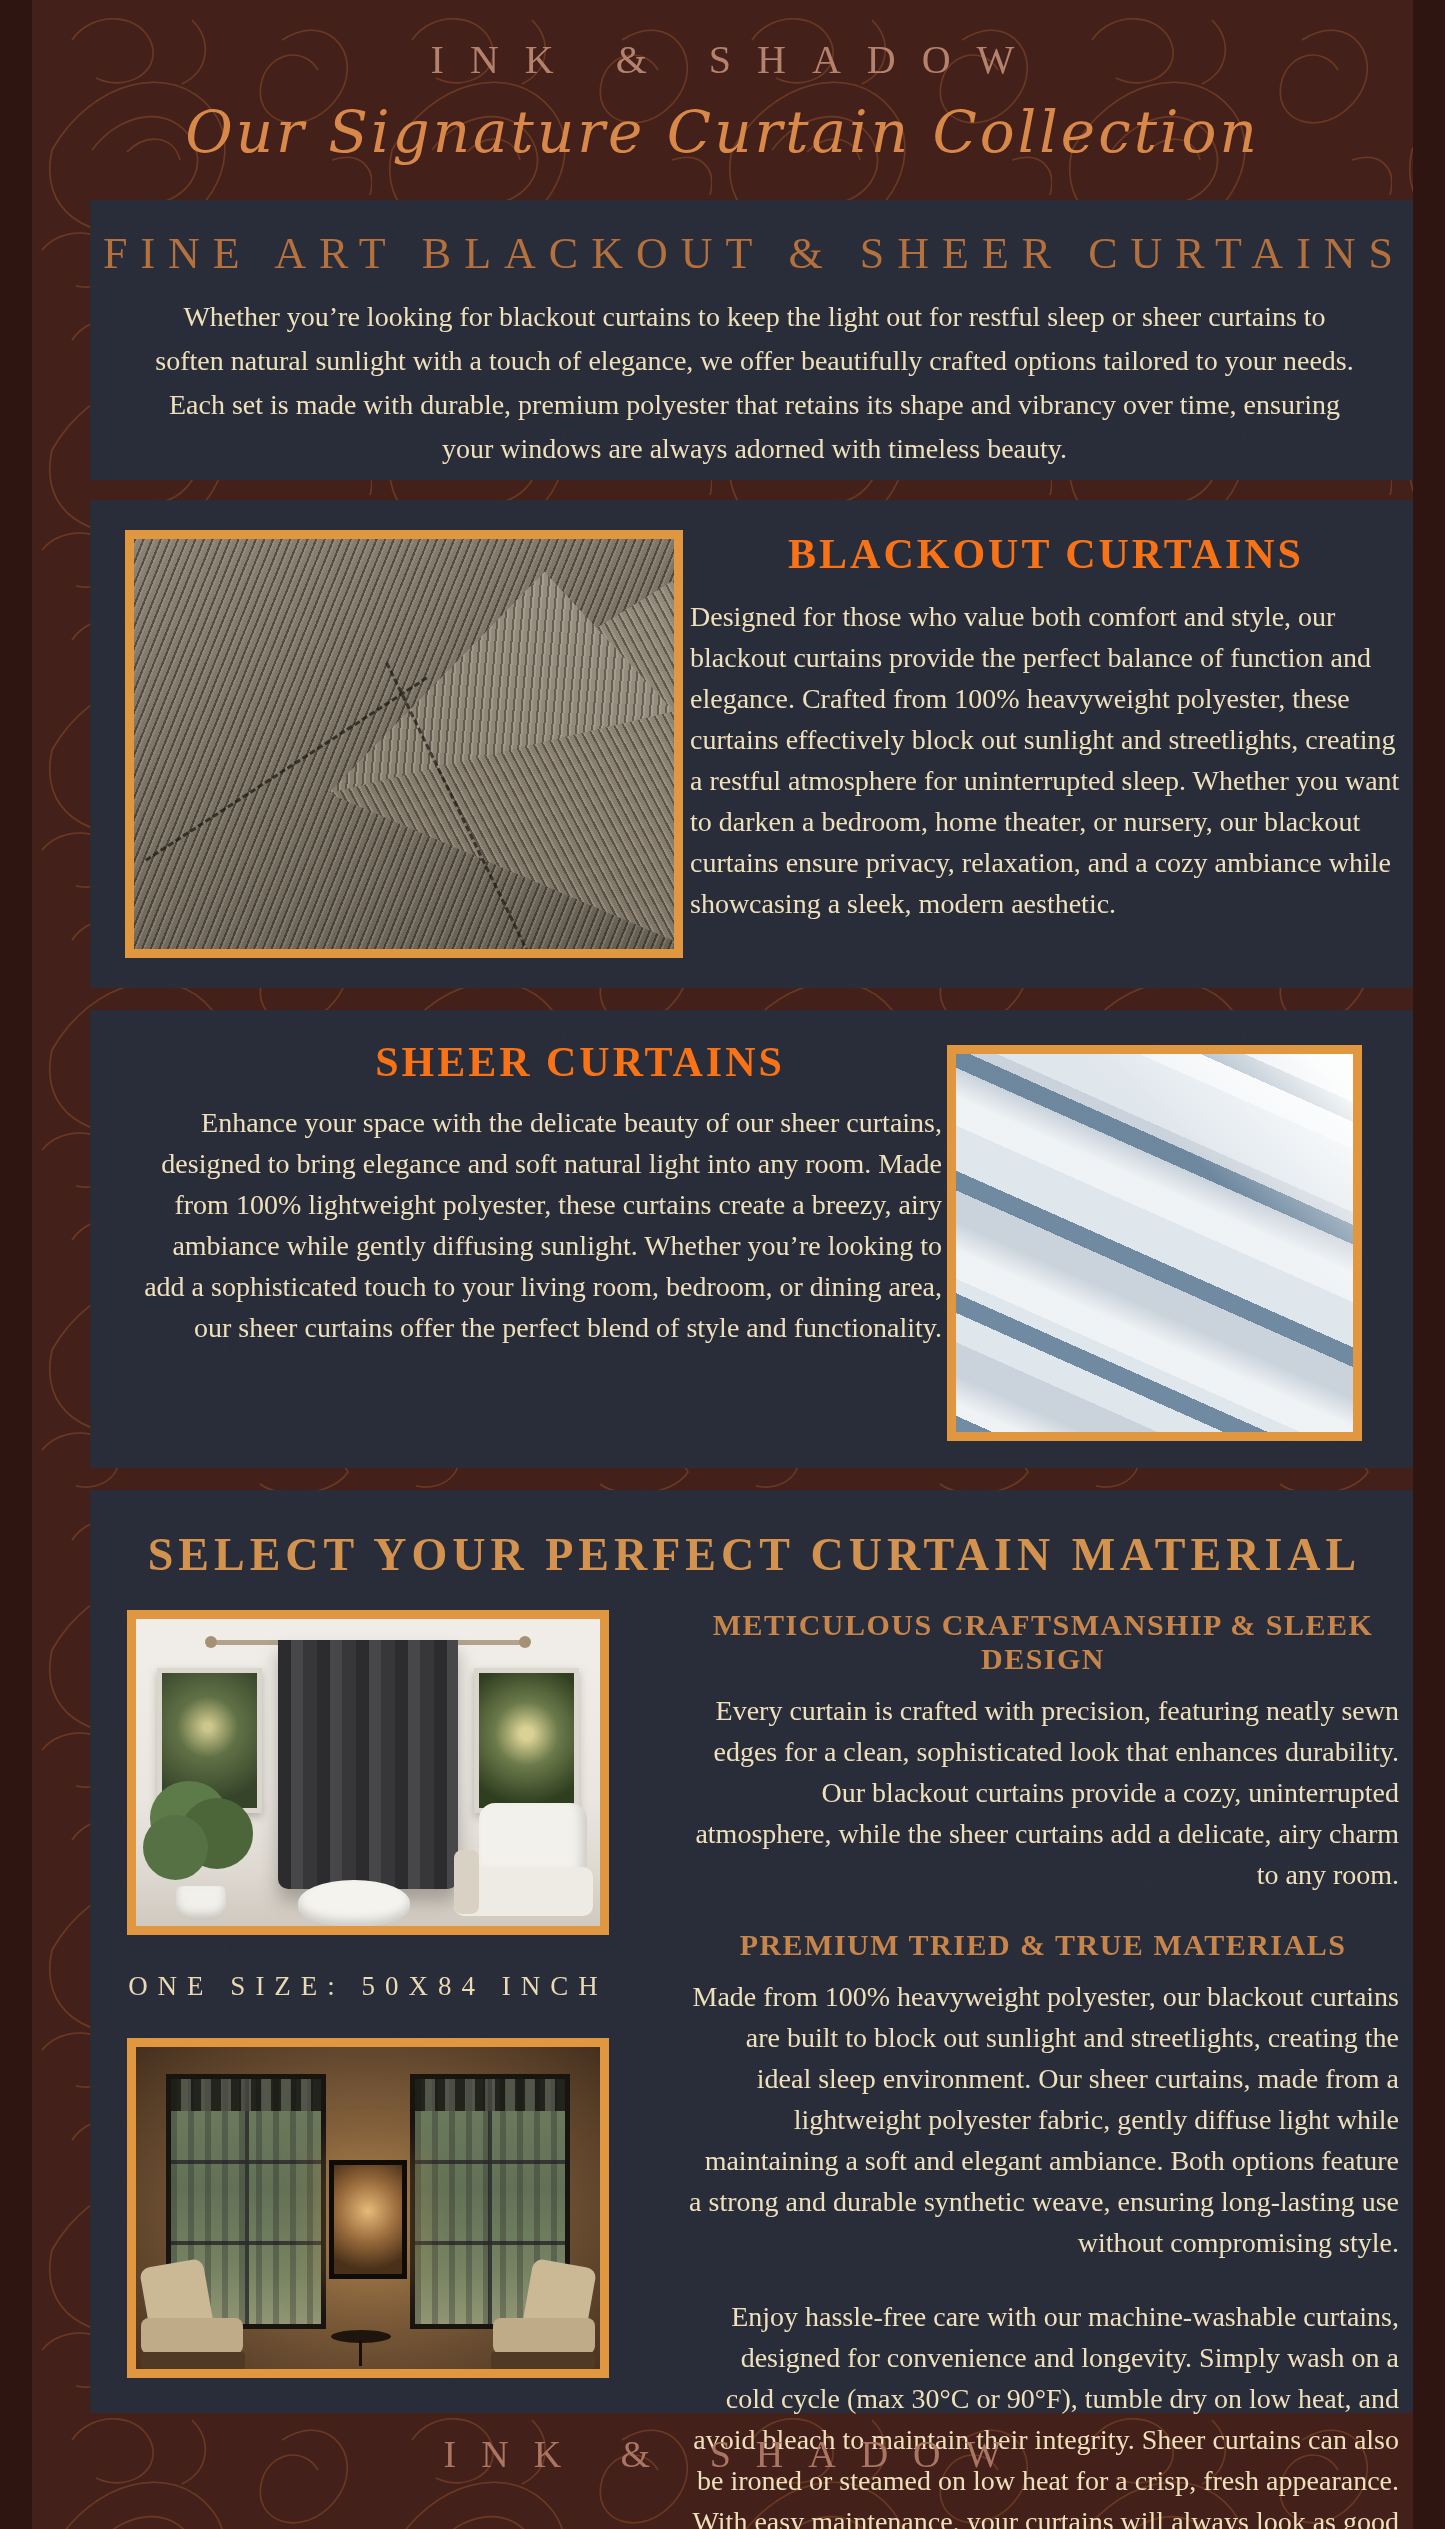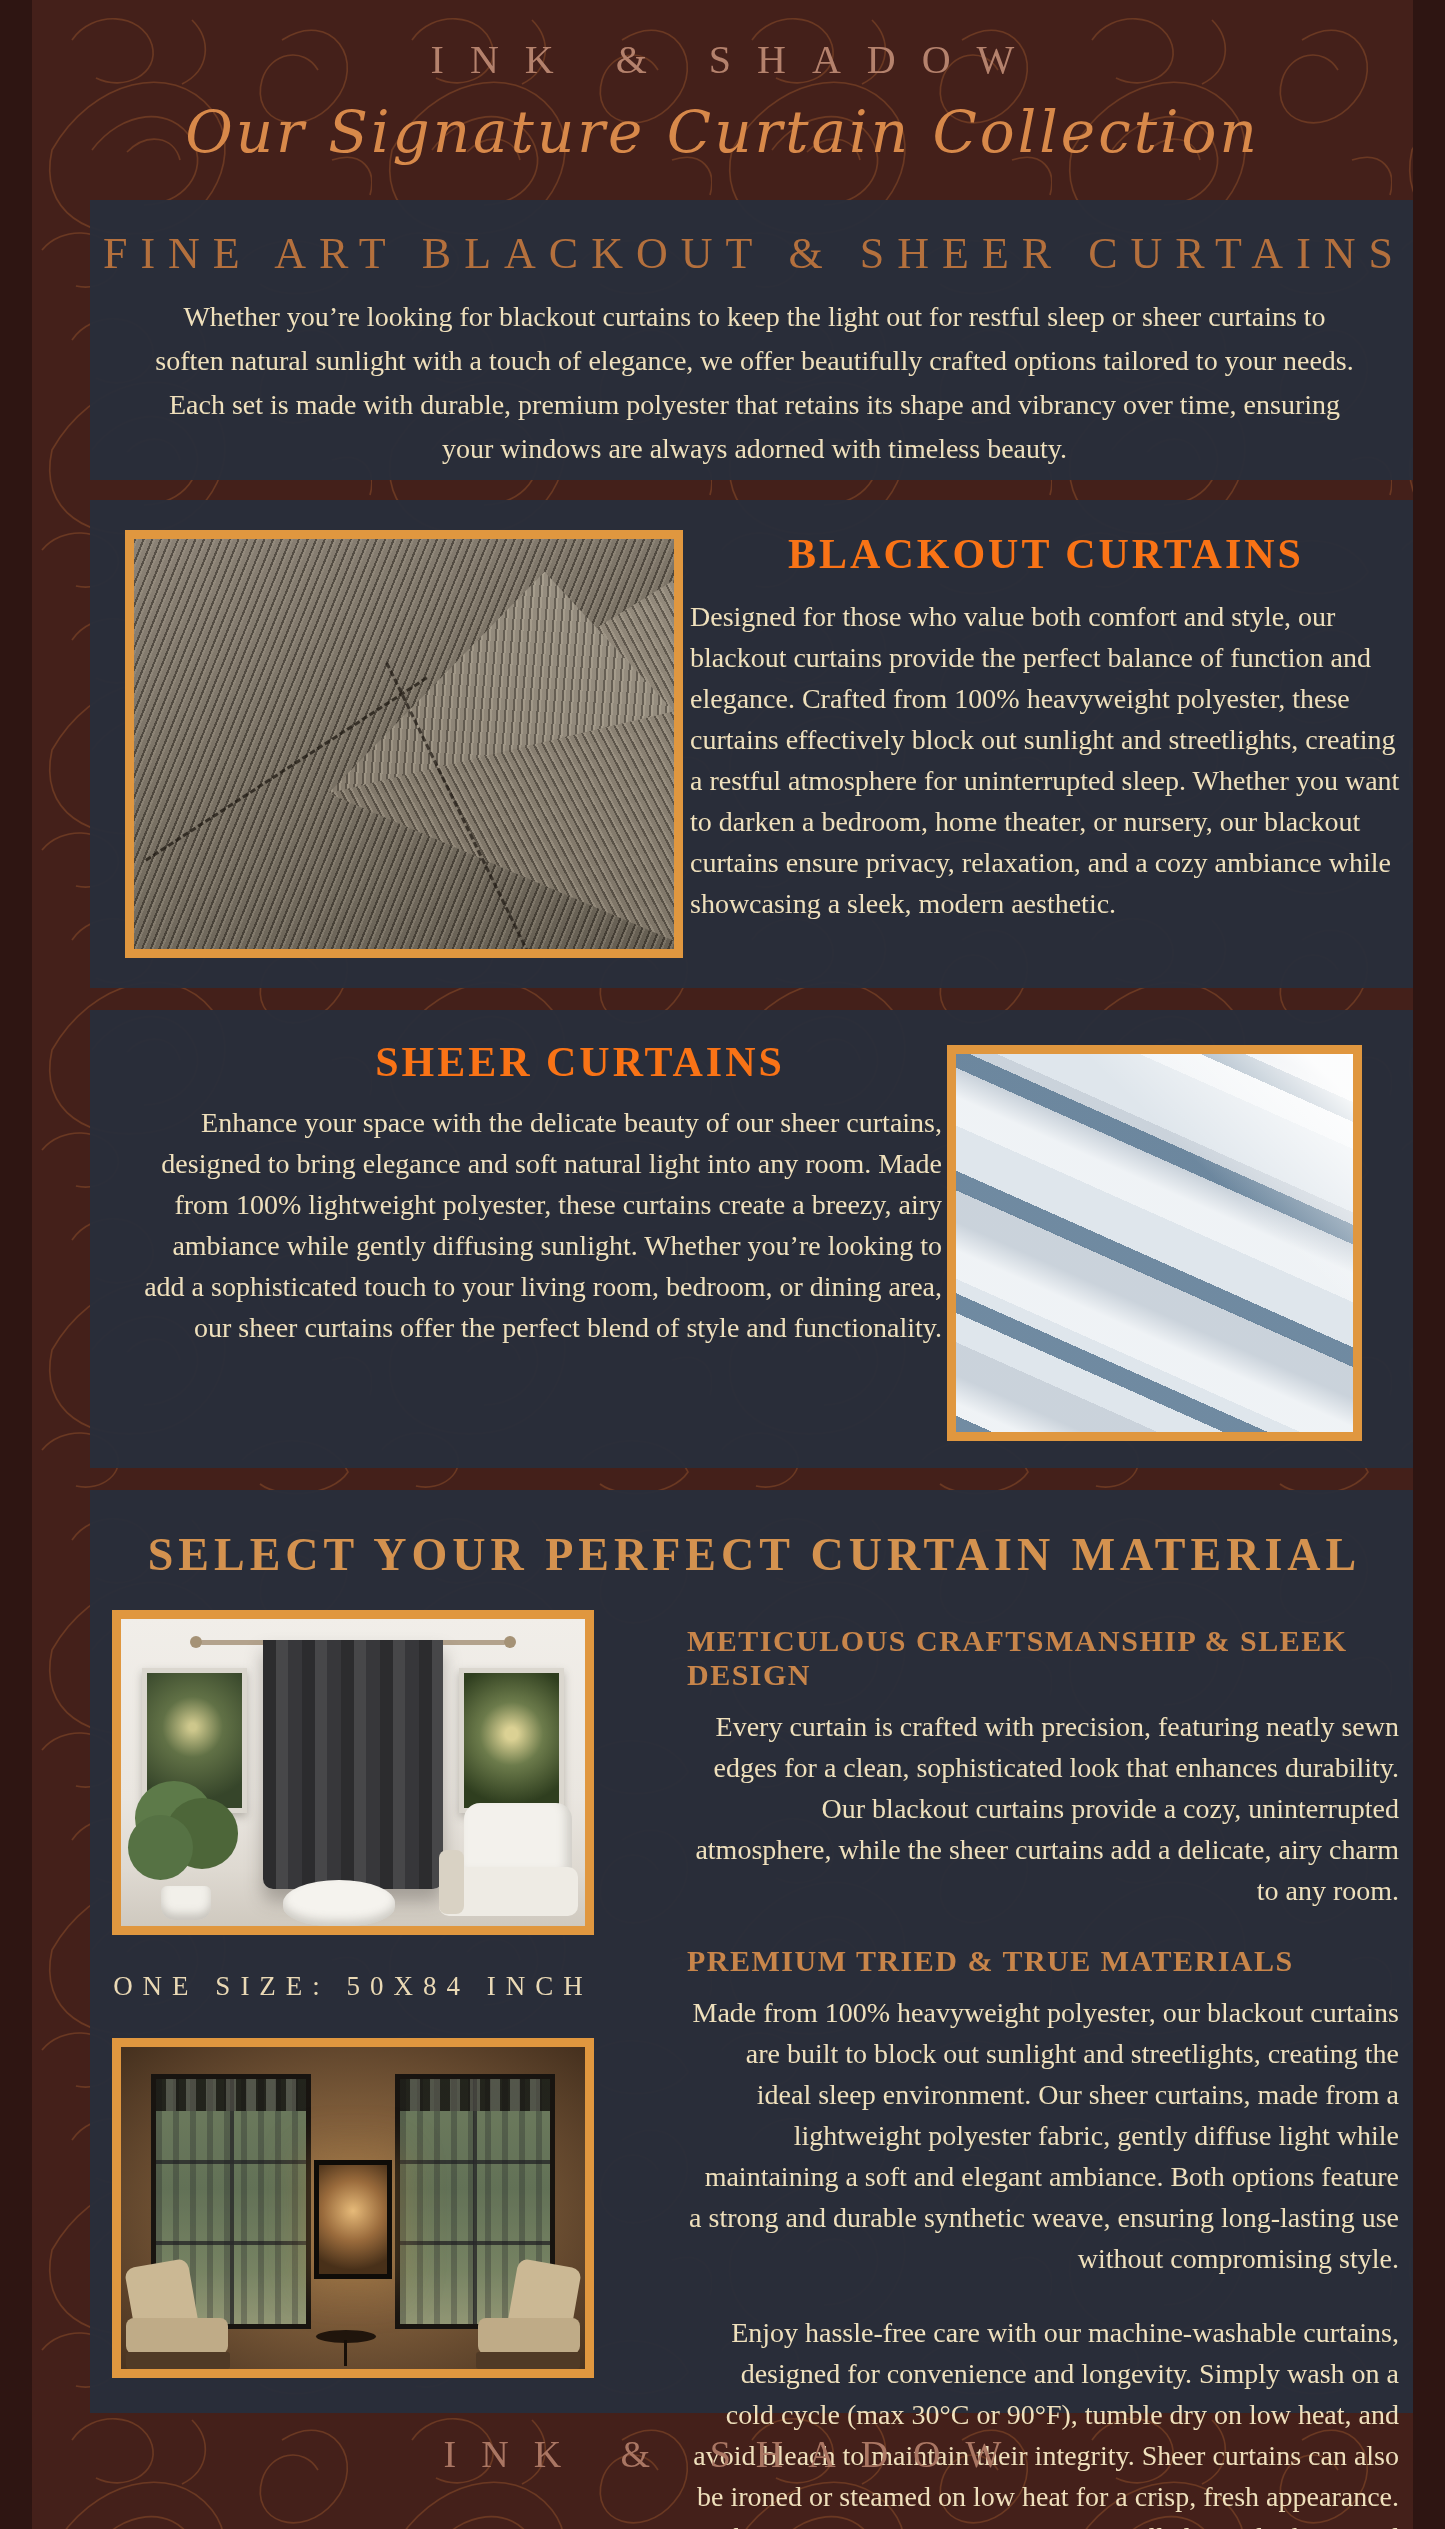"METICULOUS CRAFTSMANSHIP & SLEEK DESIGN" .feature-heading { margin: 16px 0 14px -> 0 0 14px; text-align: none -> center }
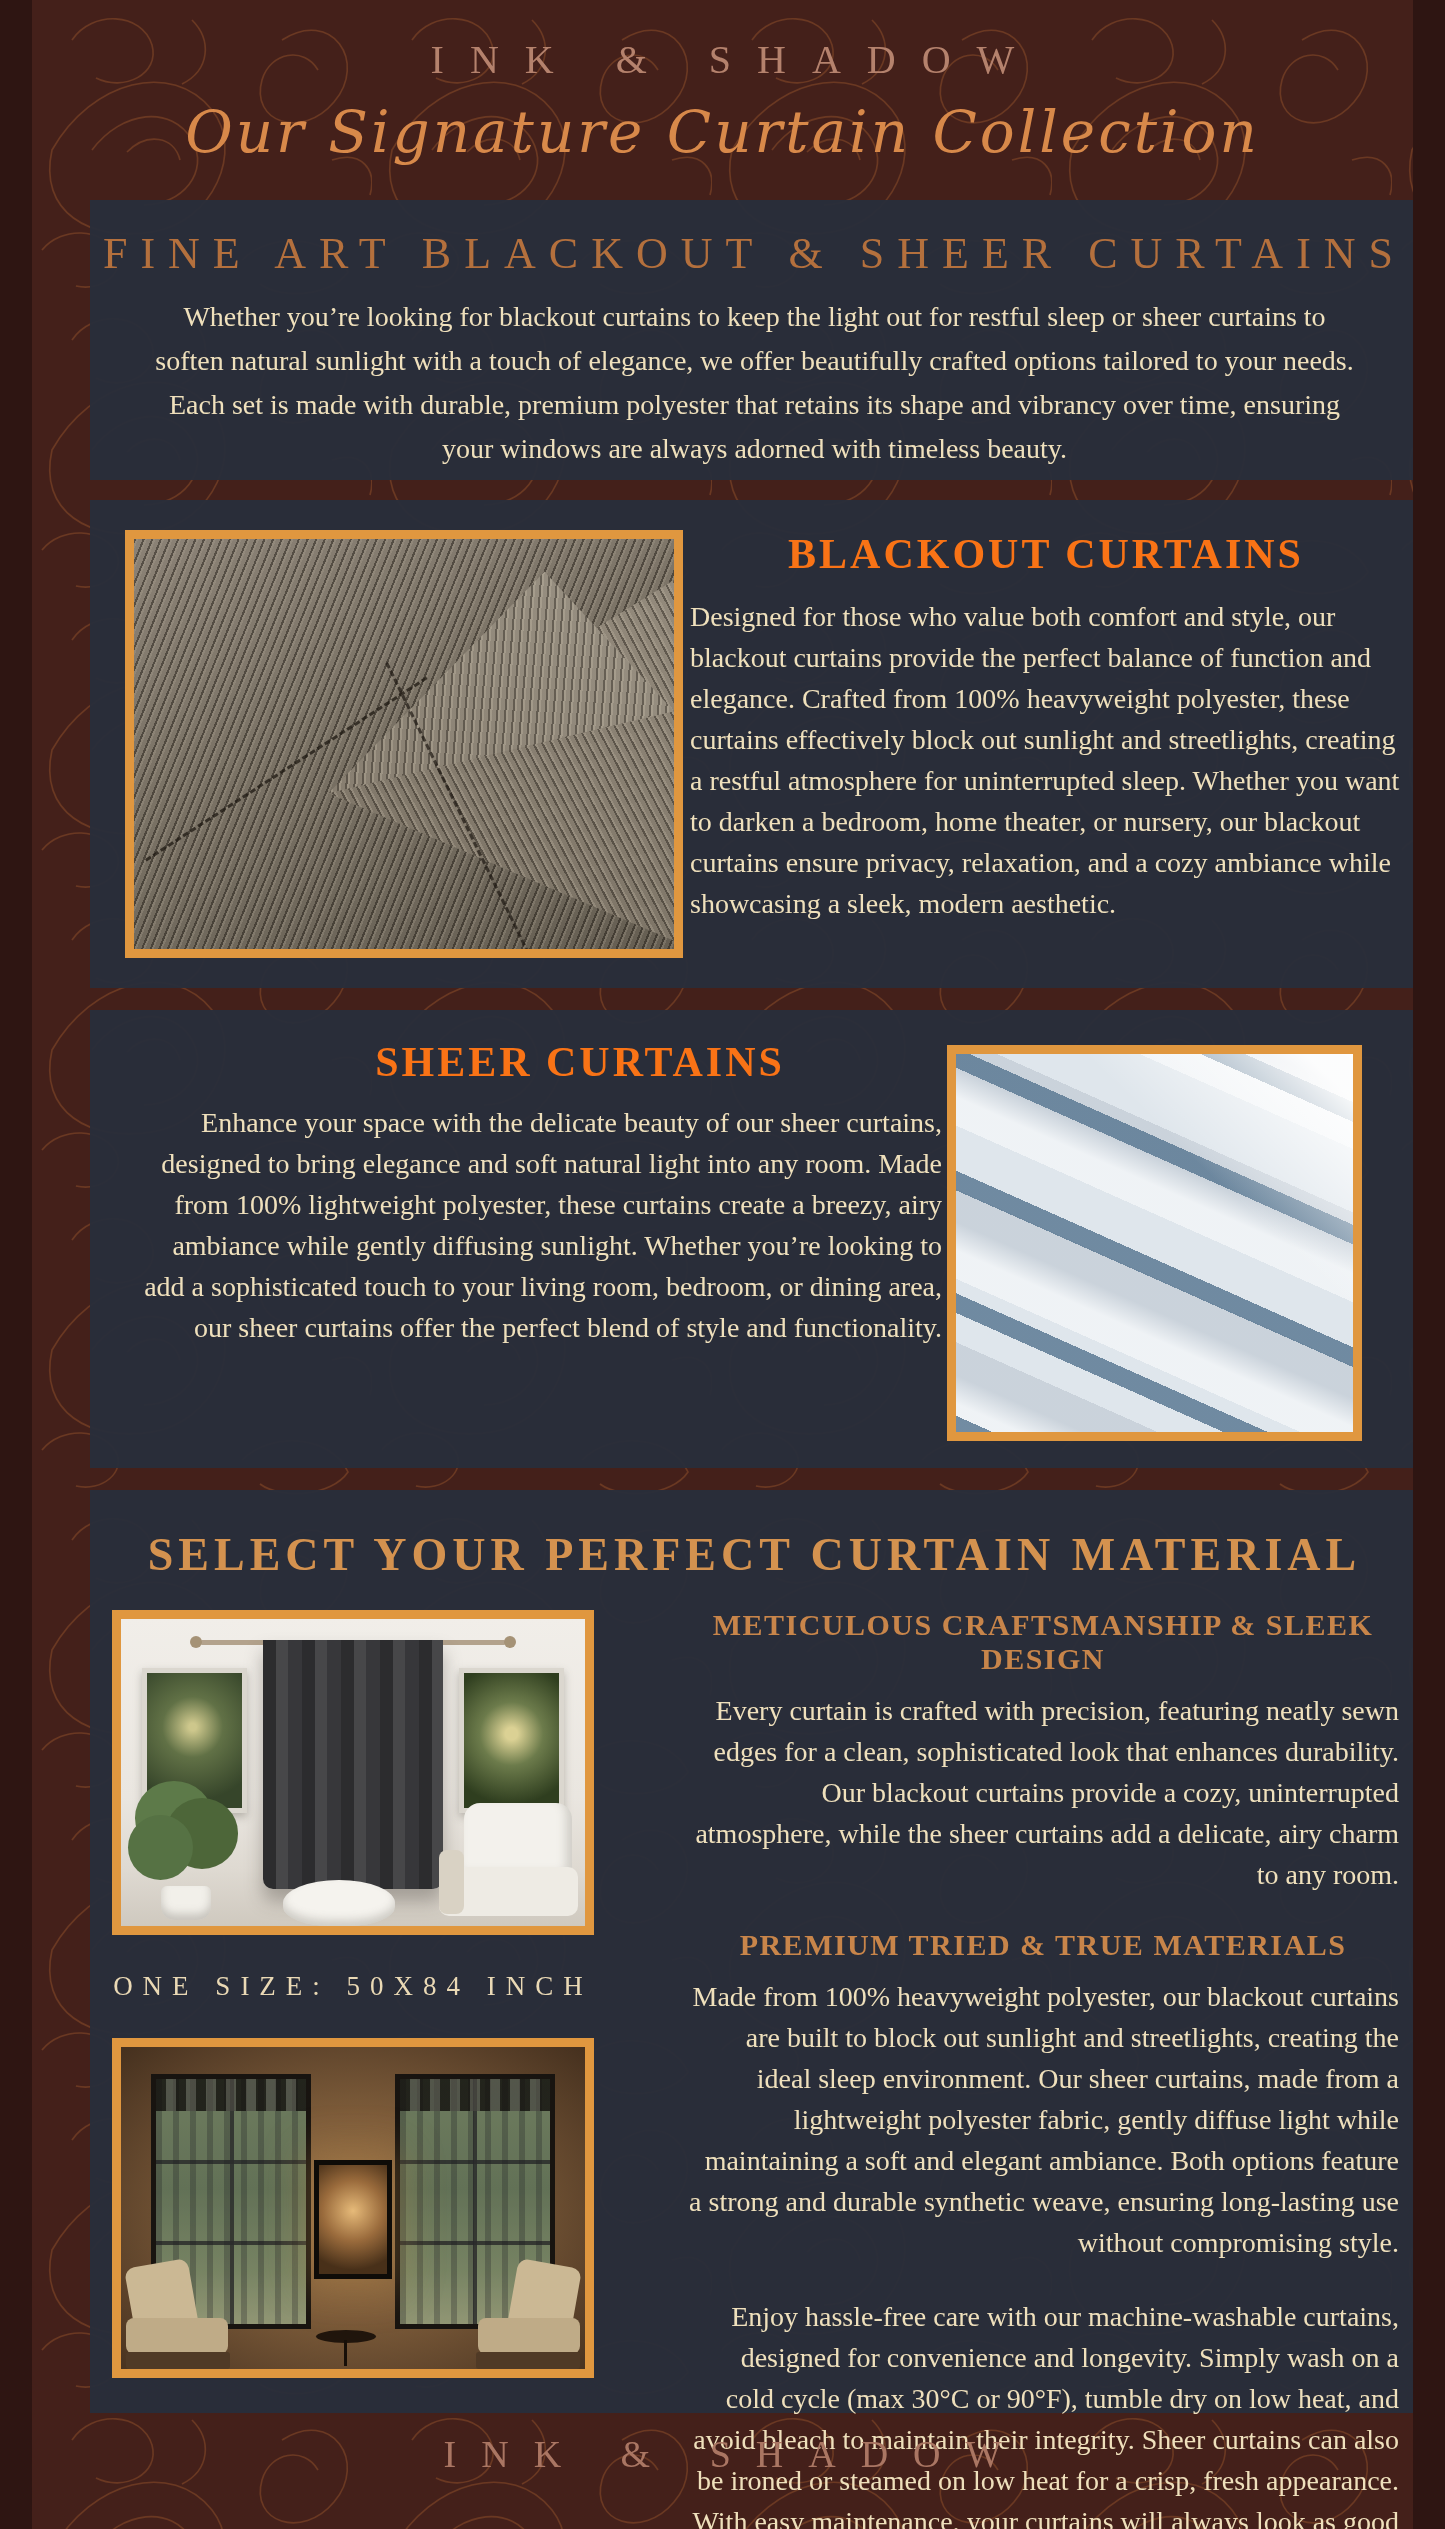"ONE SIZE: 50X84 INCH" .mat-left { left: 22px -> 37px }
